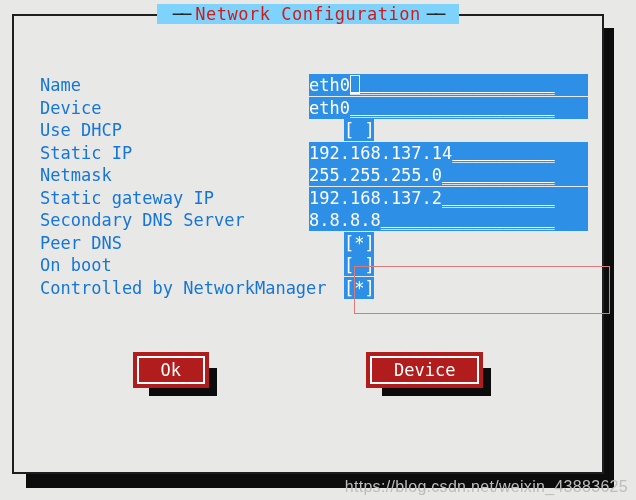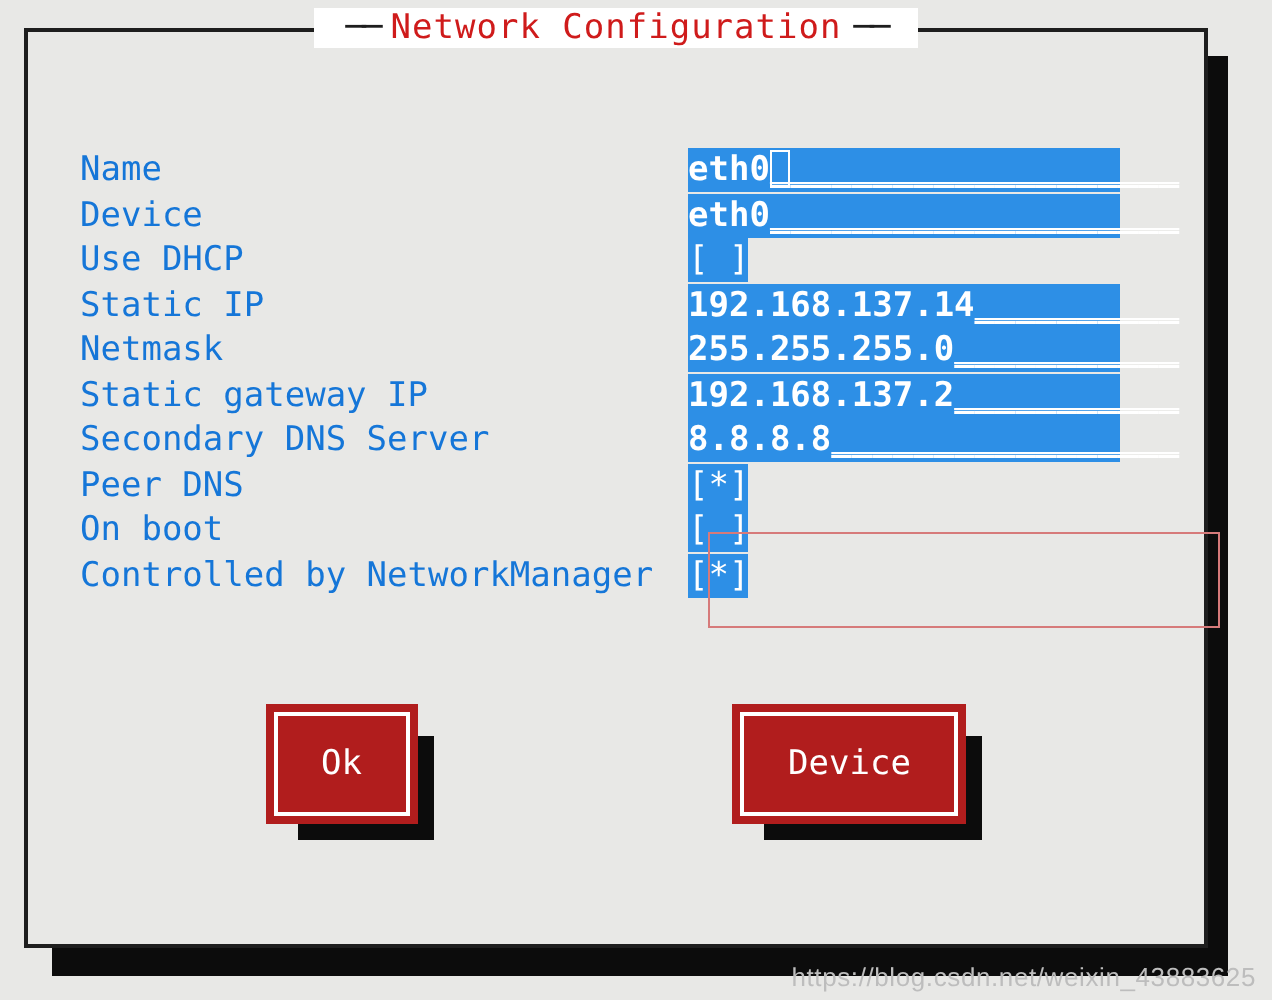"── Network Configuration ──" .title { background: #ffffff -> #7dd3fc }
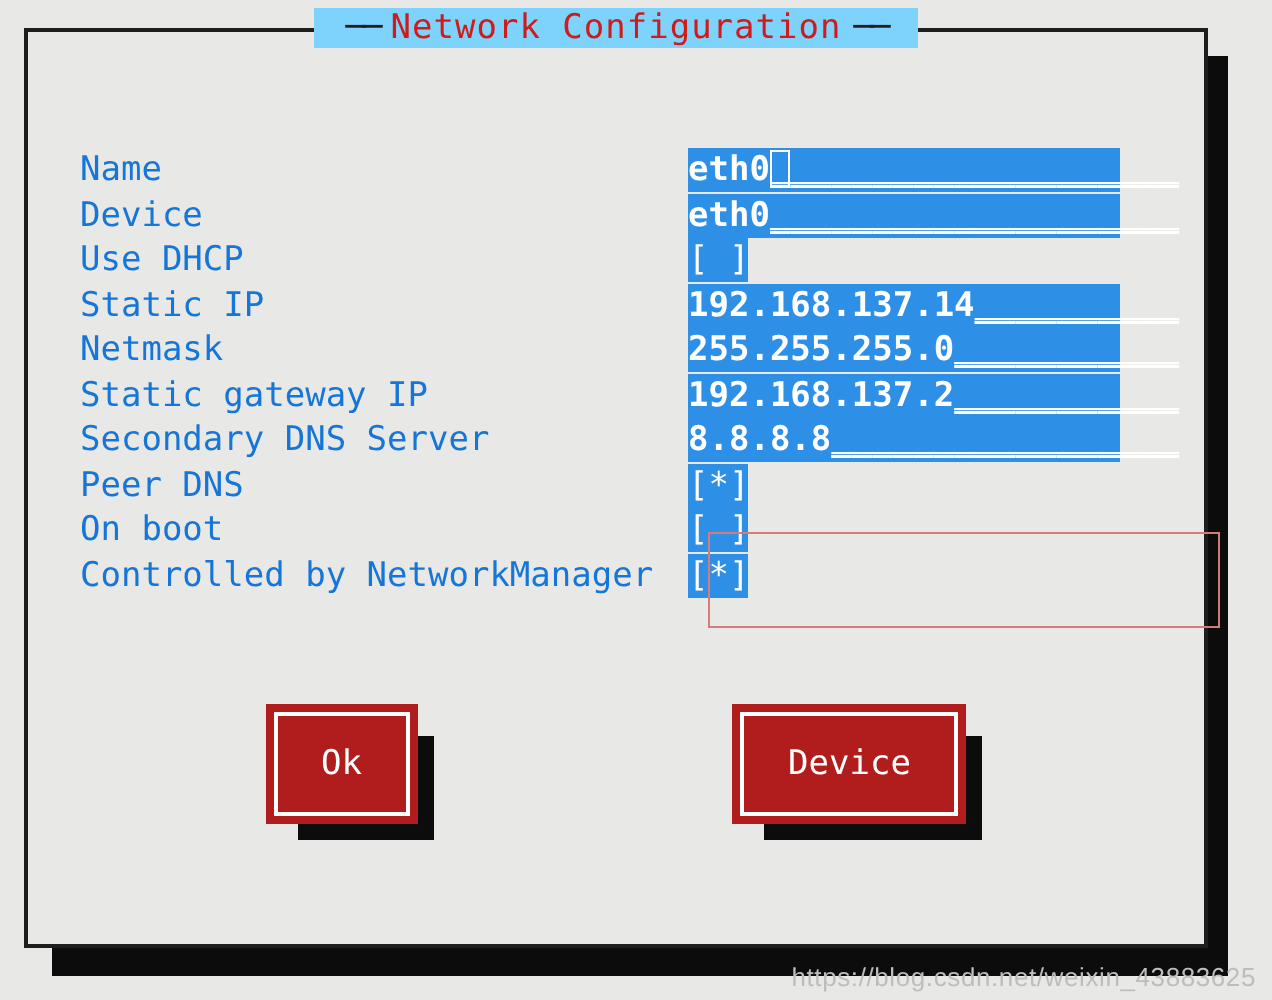"eth0____________________" .hl.w-full { font-weight: bold -> none; width: 216px -> 279px }
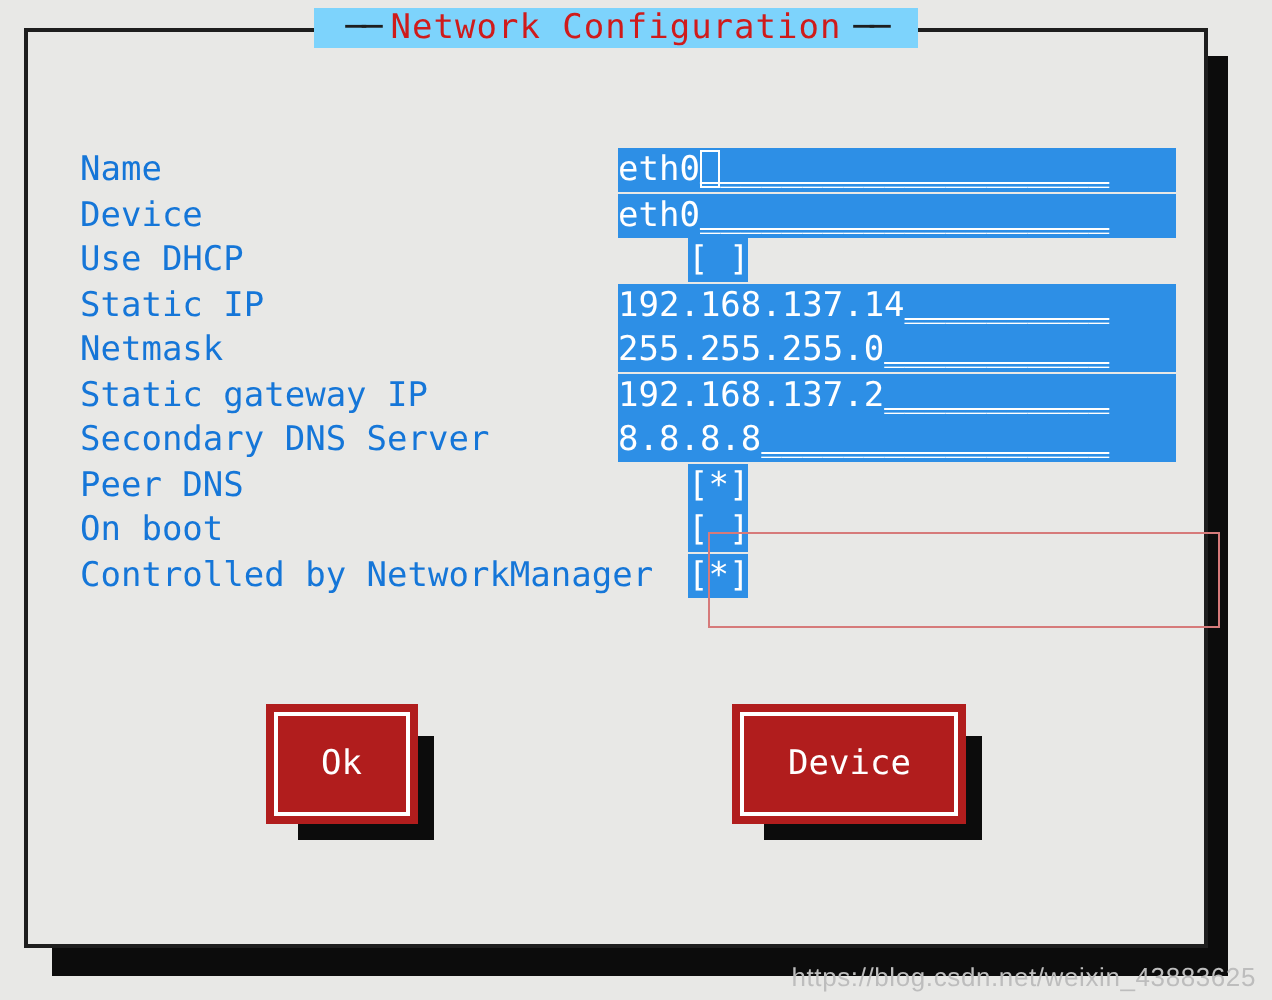"Ok" .btn { padding: 14px 22px -> 2px 22px }
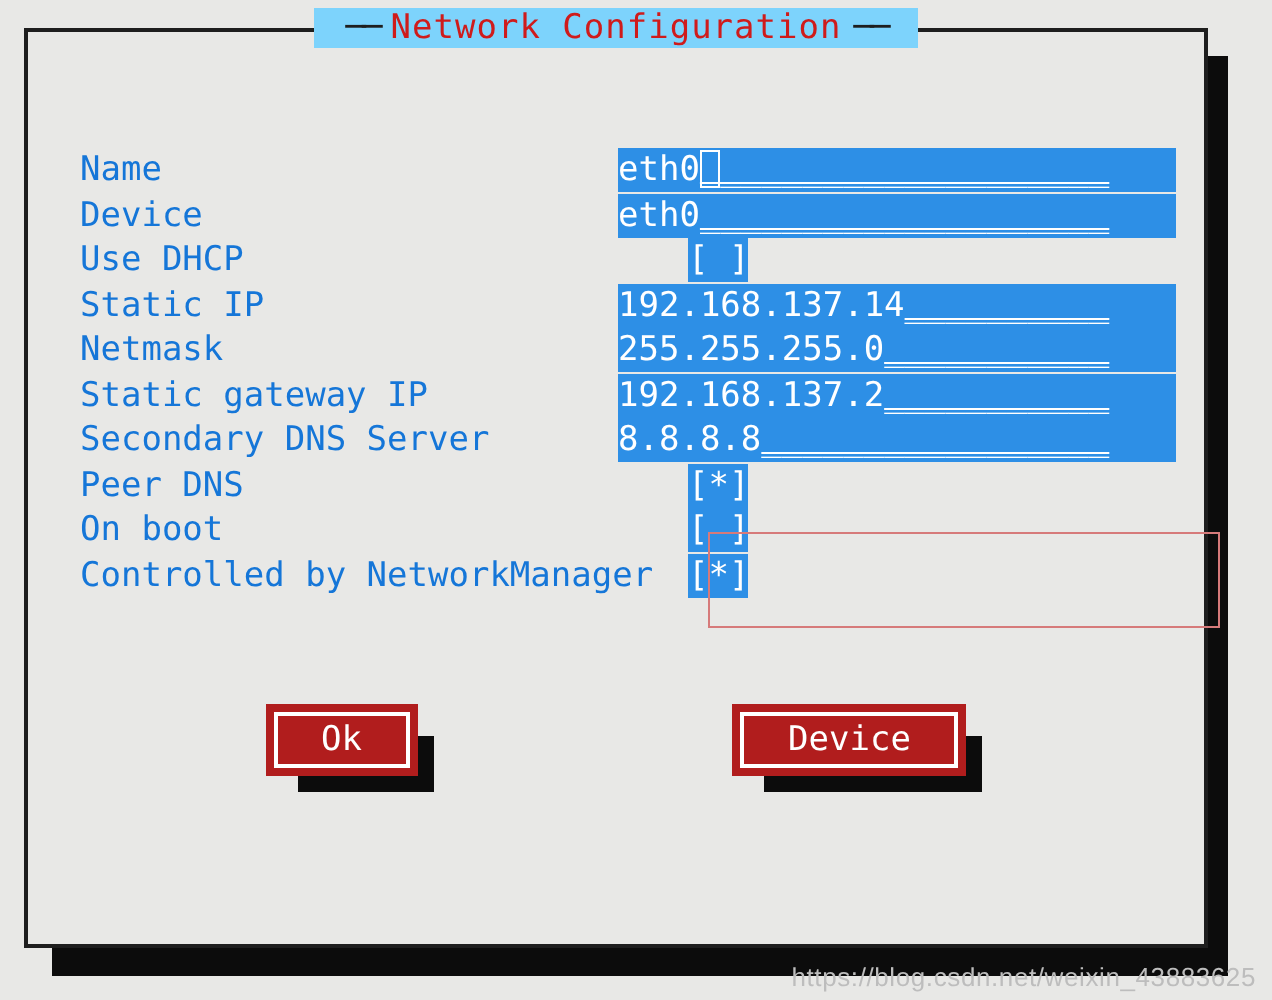"https://blog.csdn.net/weixin_43883625" .watermark { font-size: 13px -> 16px }
